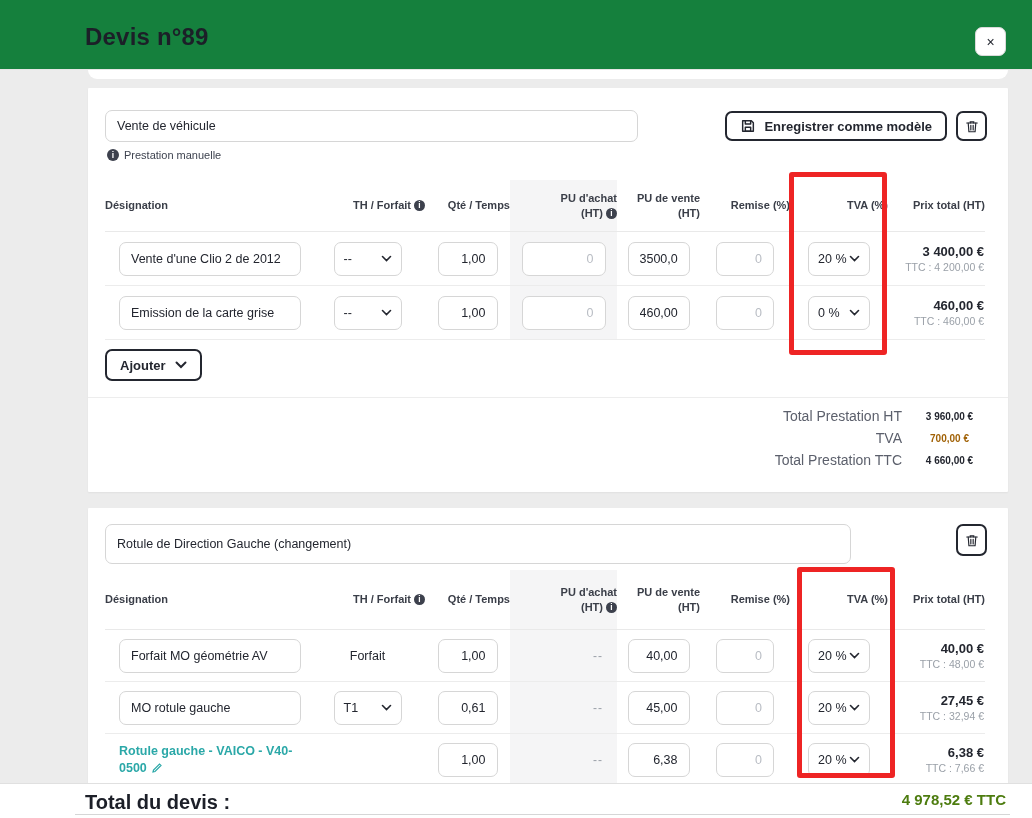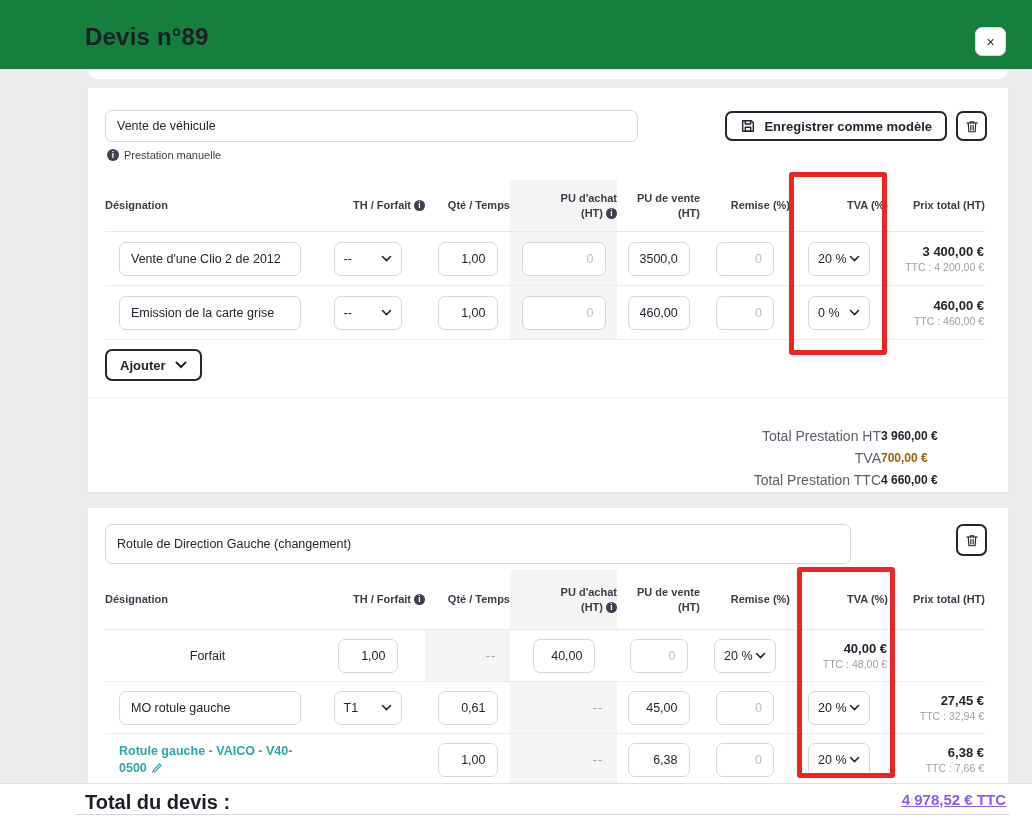"Total Prestation HT" .totals { margin-top: 20px -> none; right: 32px -> 11px }
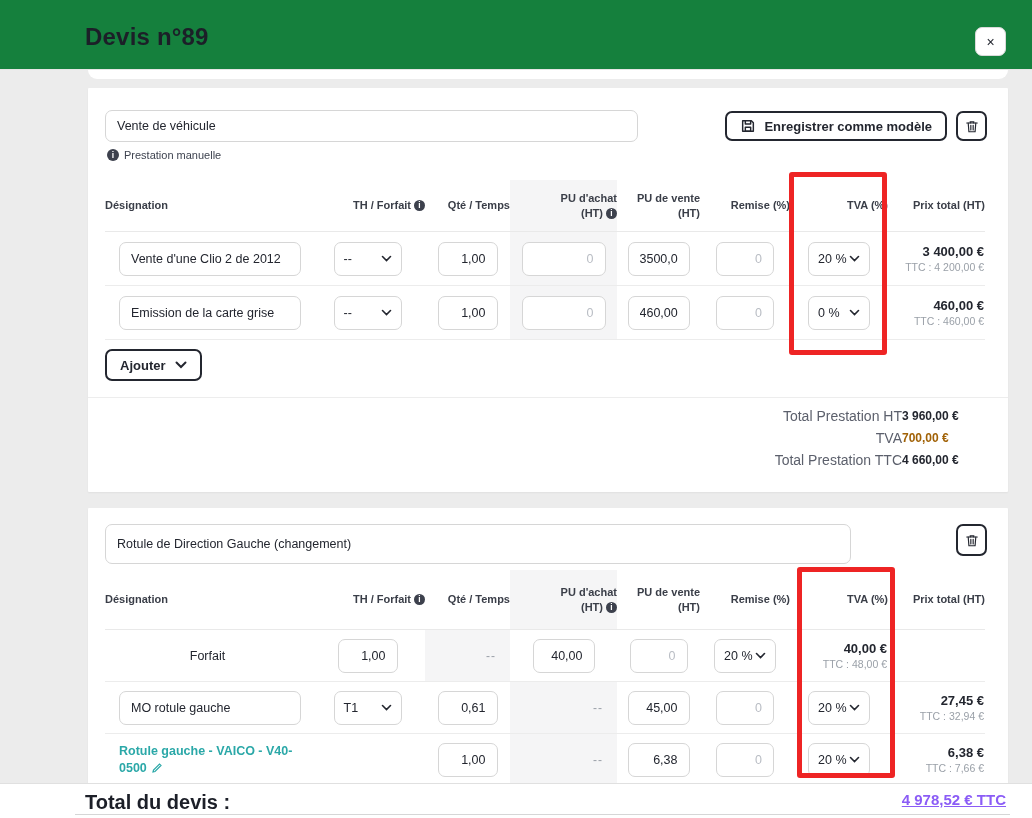"3 960,00 €" .tot-value { font-size: 12px -> 10px; text-align: left -> center }
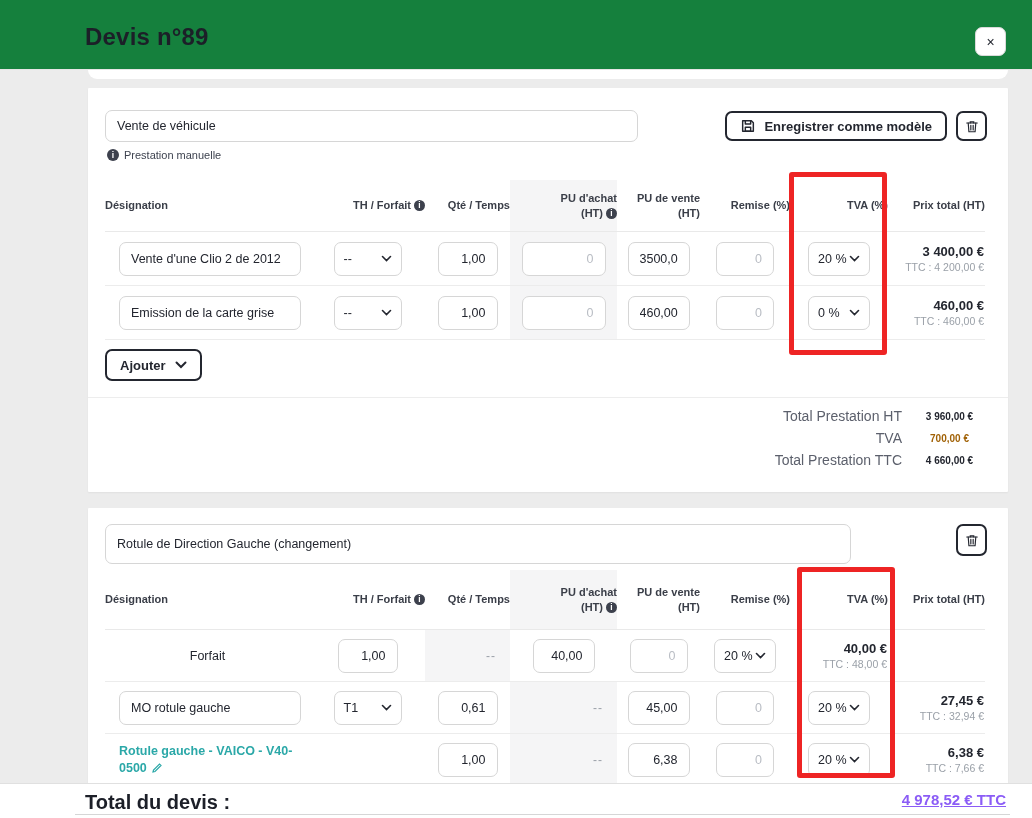"Forfait MO géométrie AV" div.cell { html: none -> <div> <input> </div> }
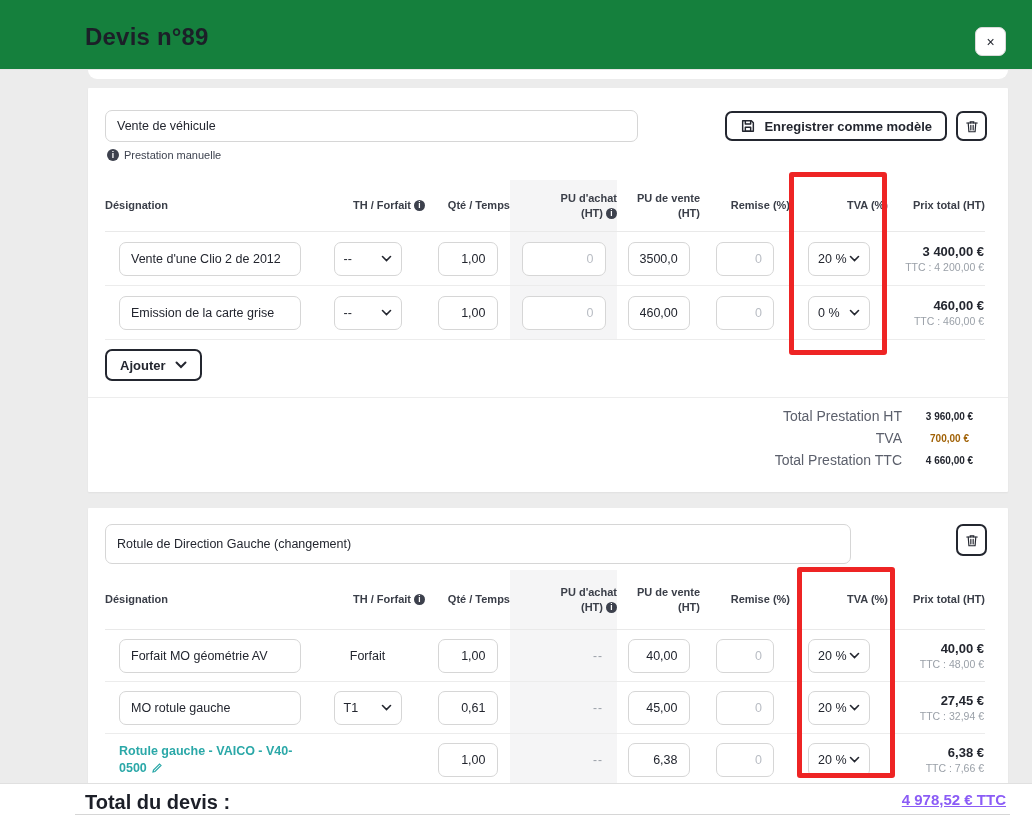"4 978,52 € TTC" .footer-value { color: #8b5cf6 -> #4d7c0f; text-decoration: underline -> none }
